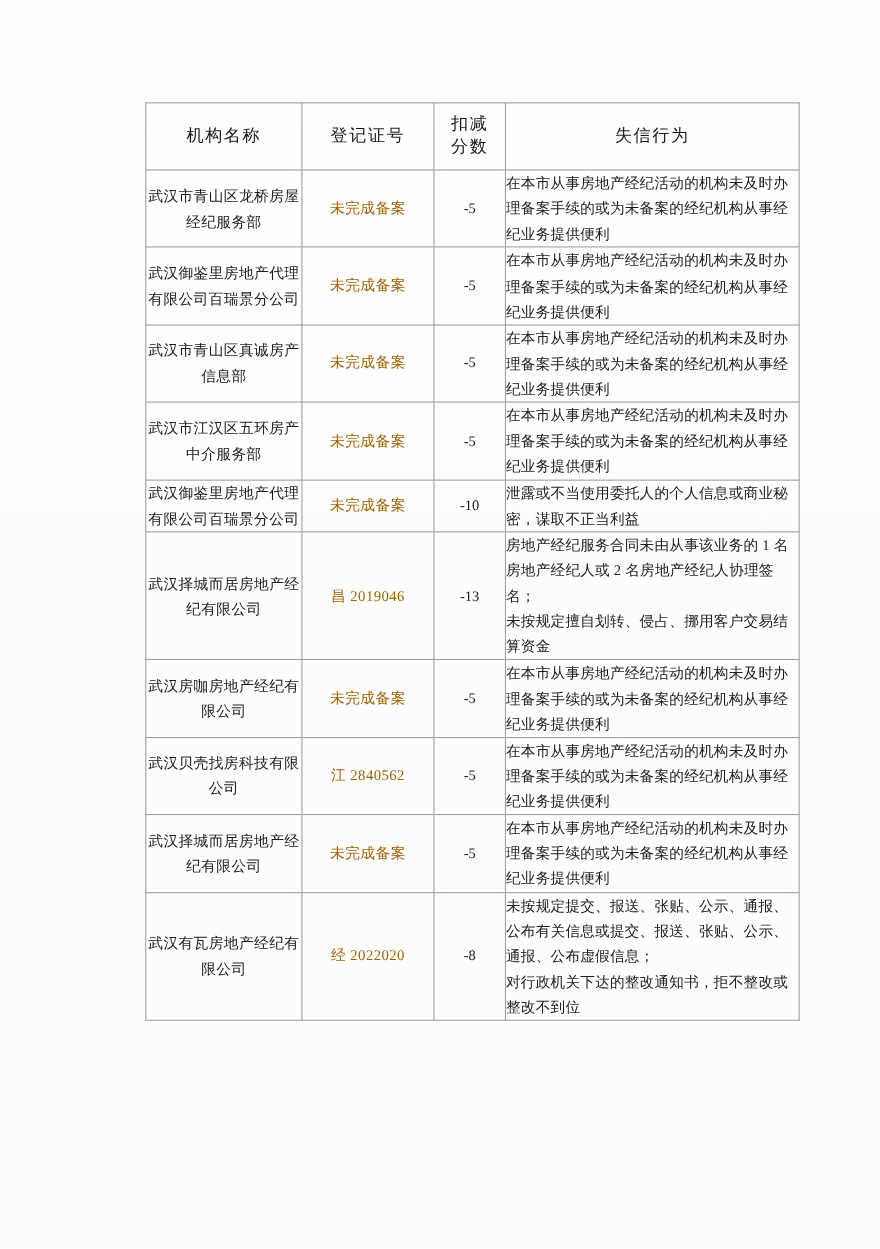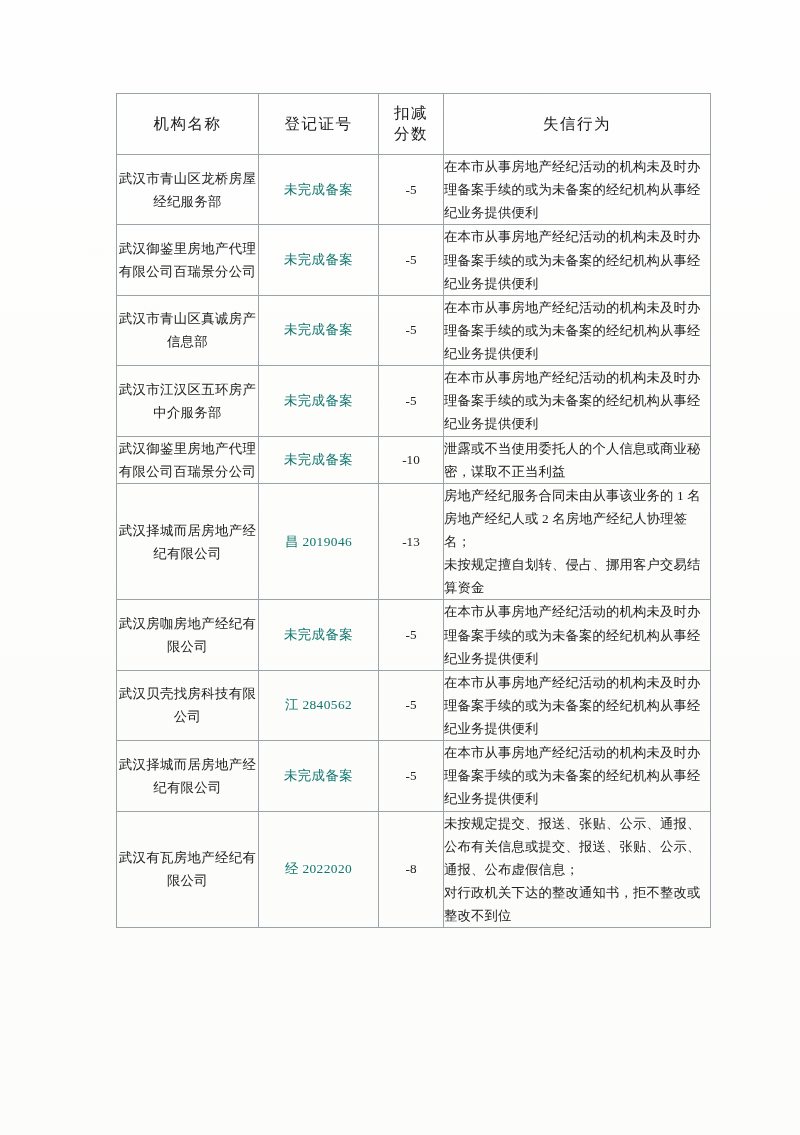"机构名称" .doc-table-wrap { left: 116px -> 132px }
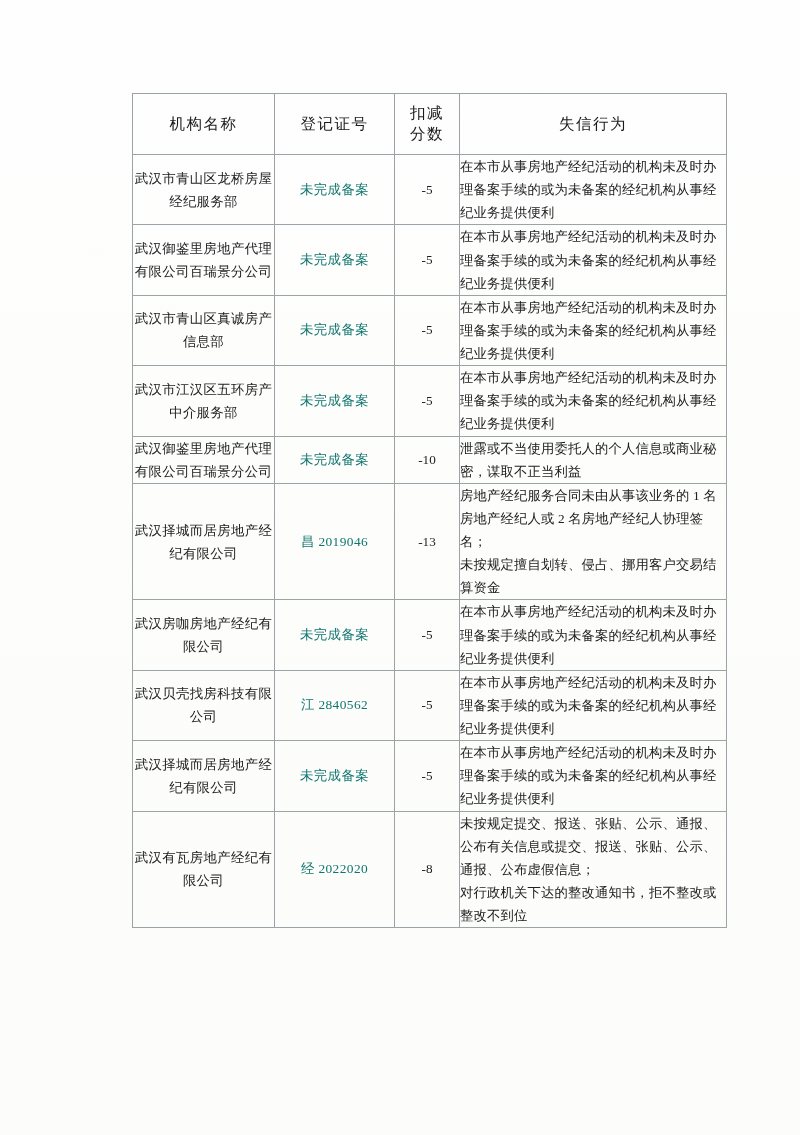"未完成备案" .cell-cert { color: #0f766e -> #a16207 }
